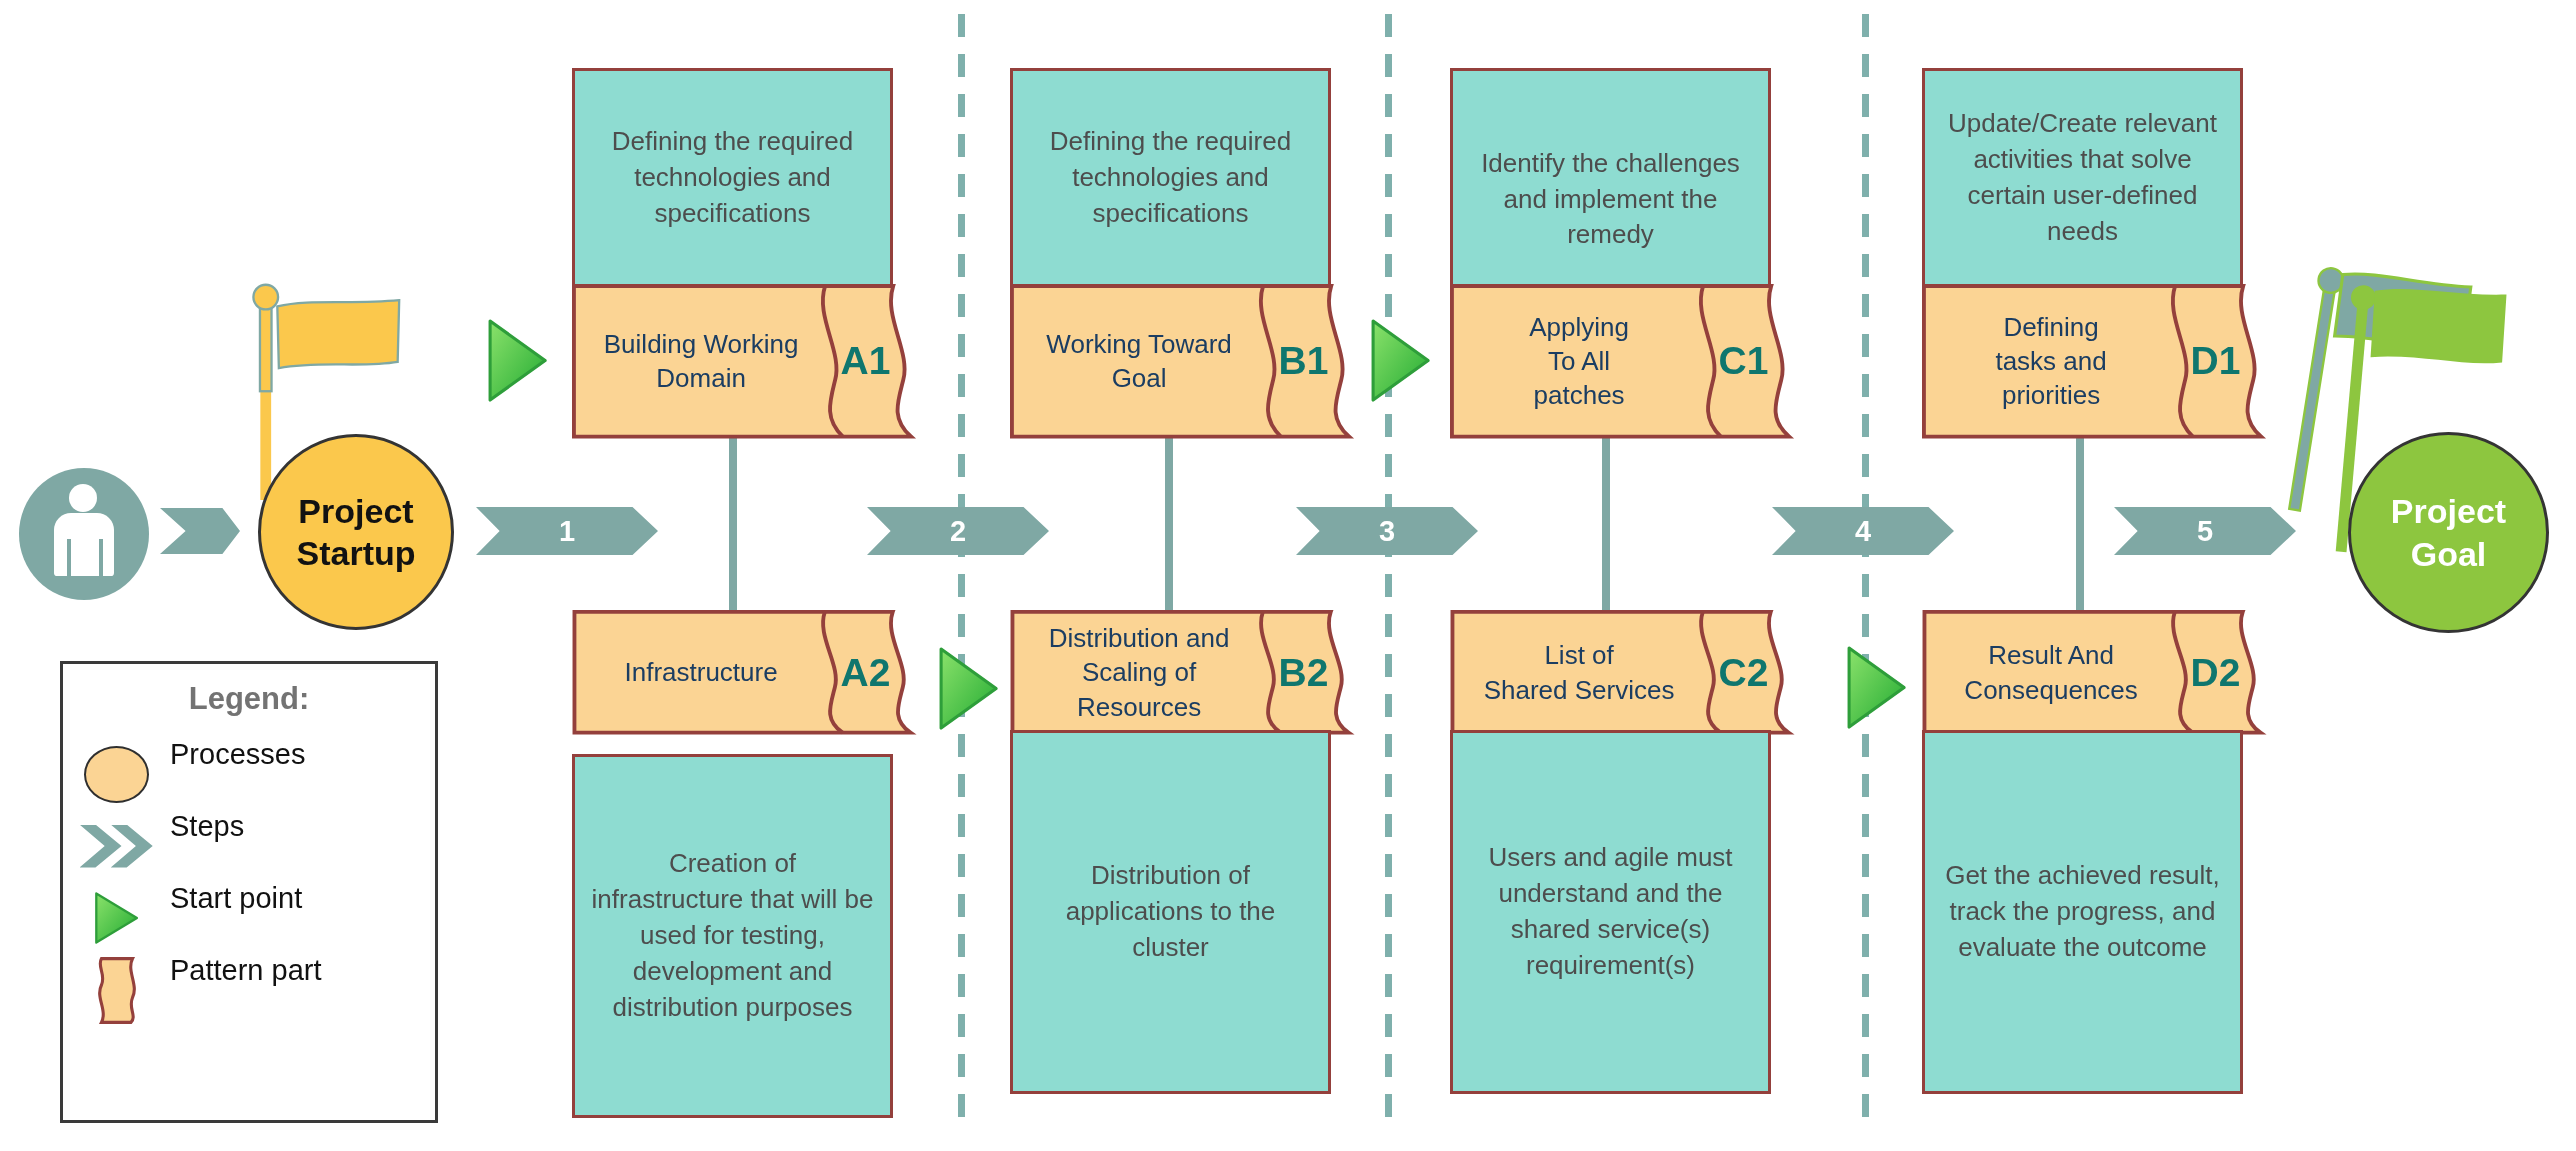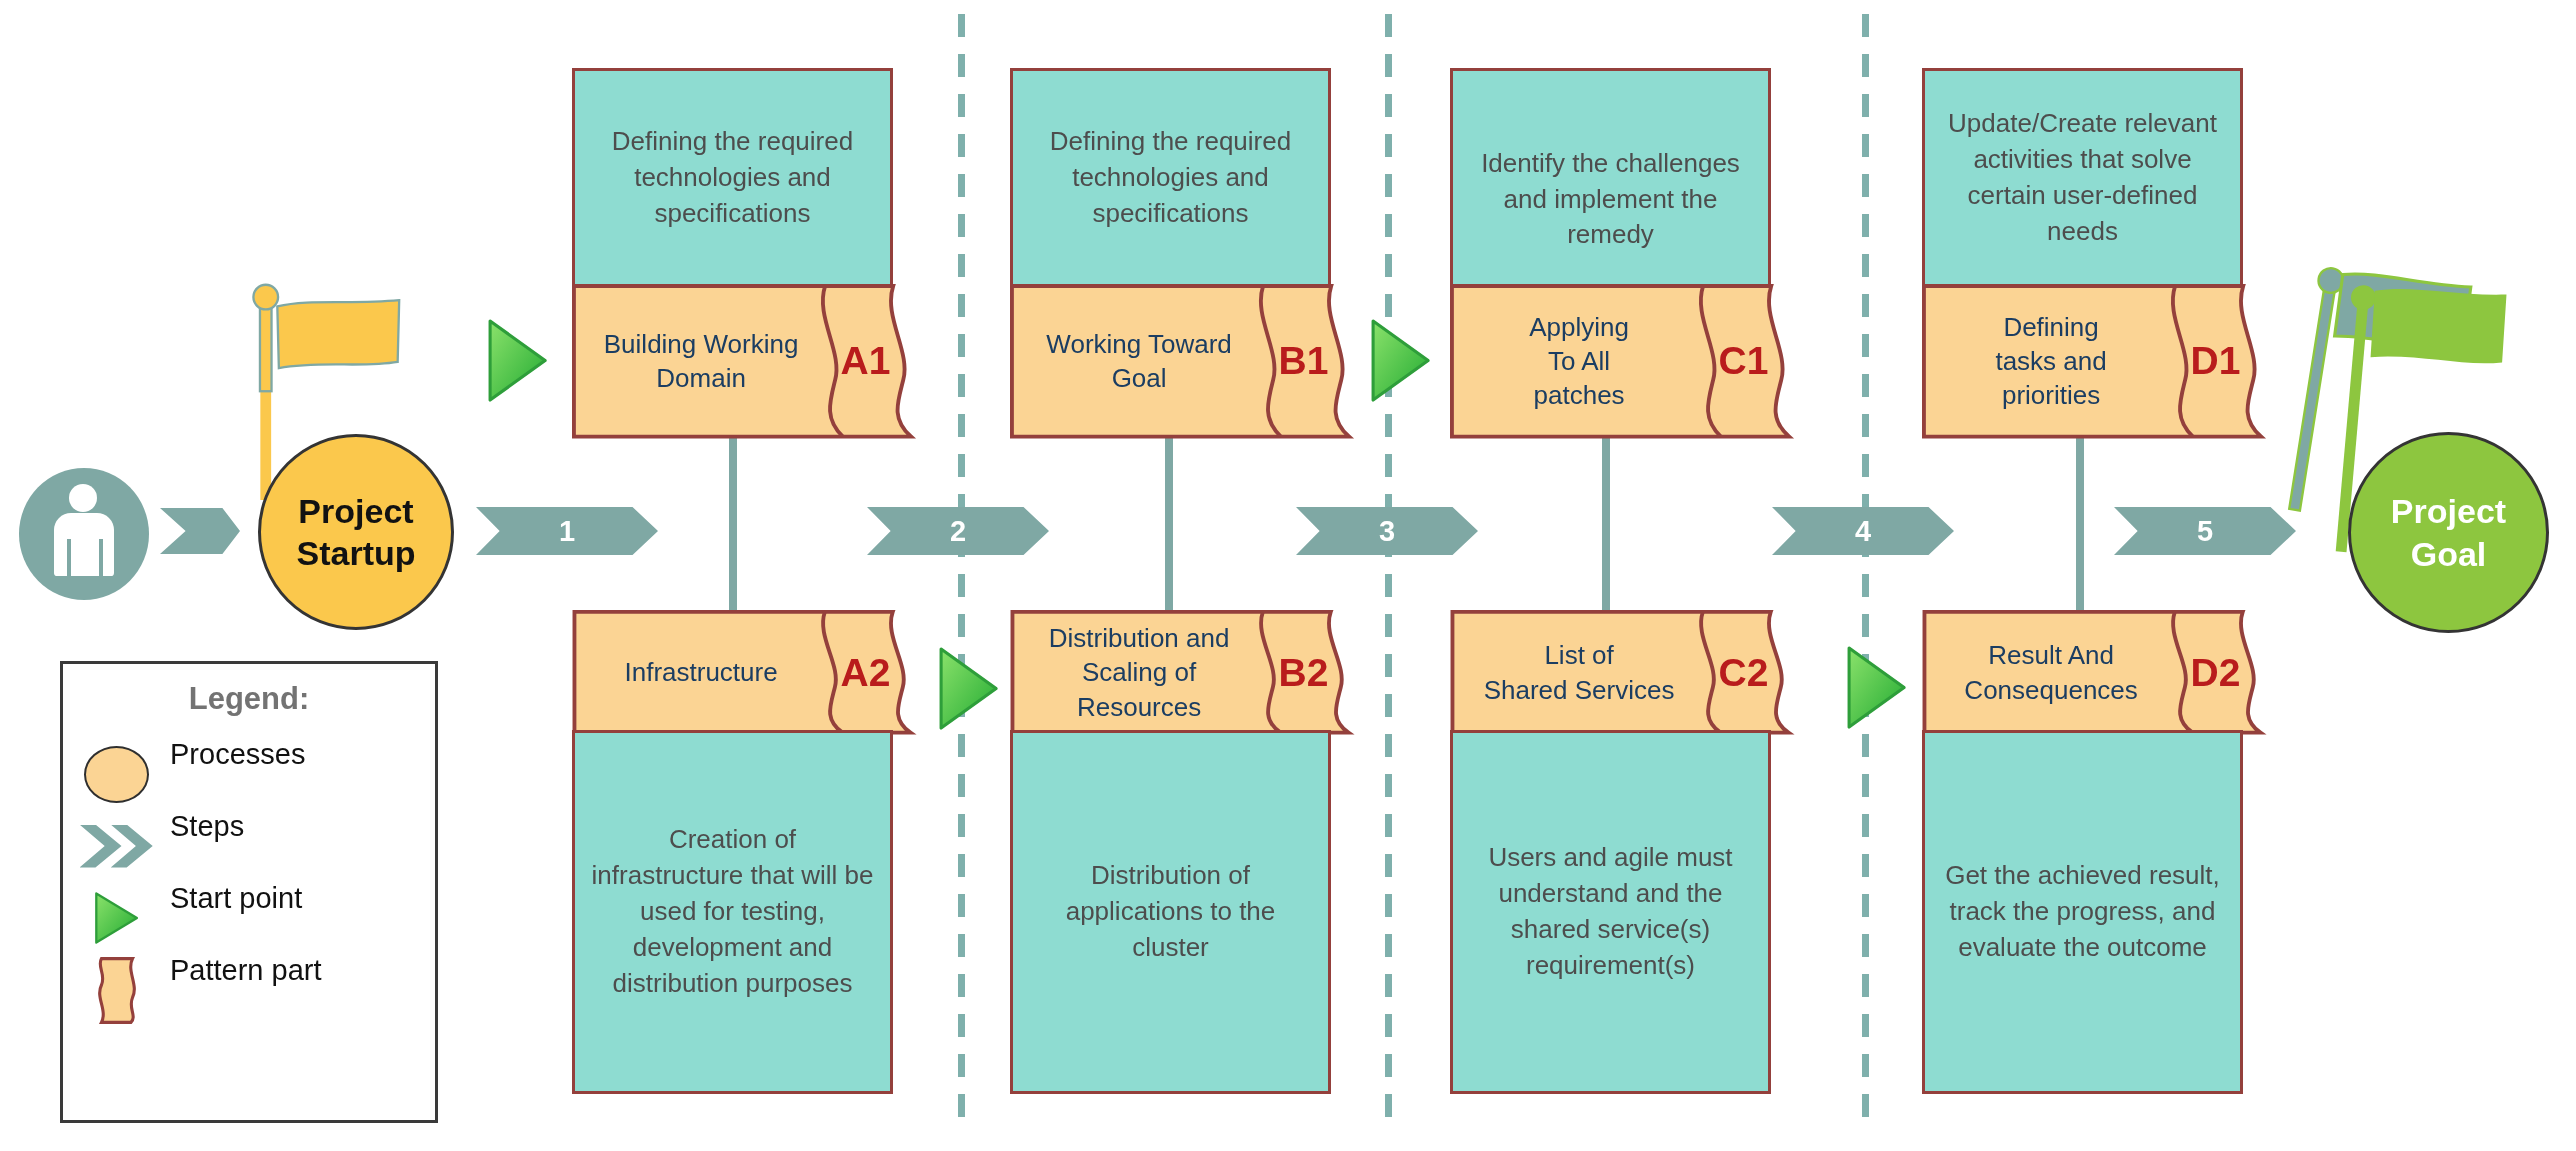"A1" .proc-tag { color: #b91c1c -> #0f766e }
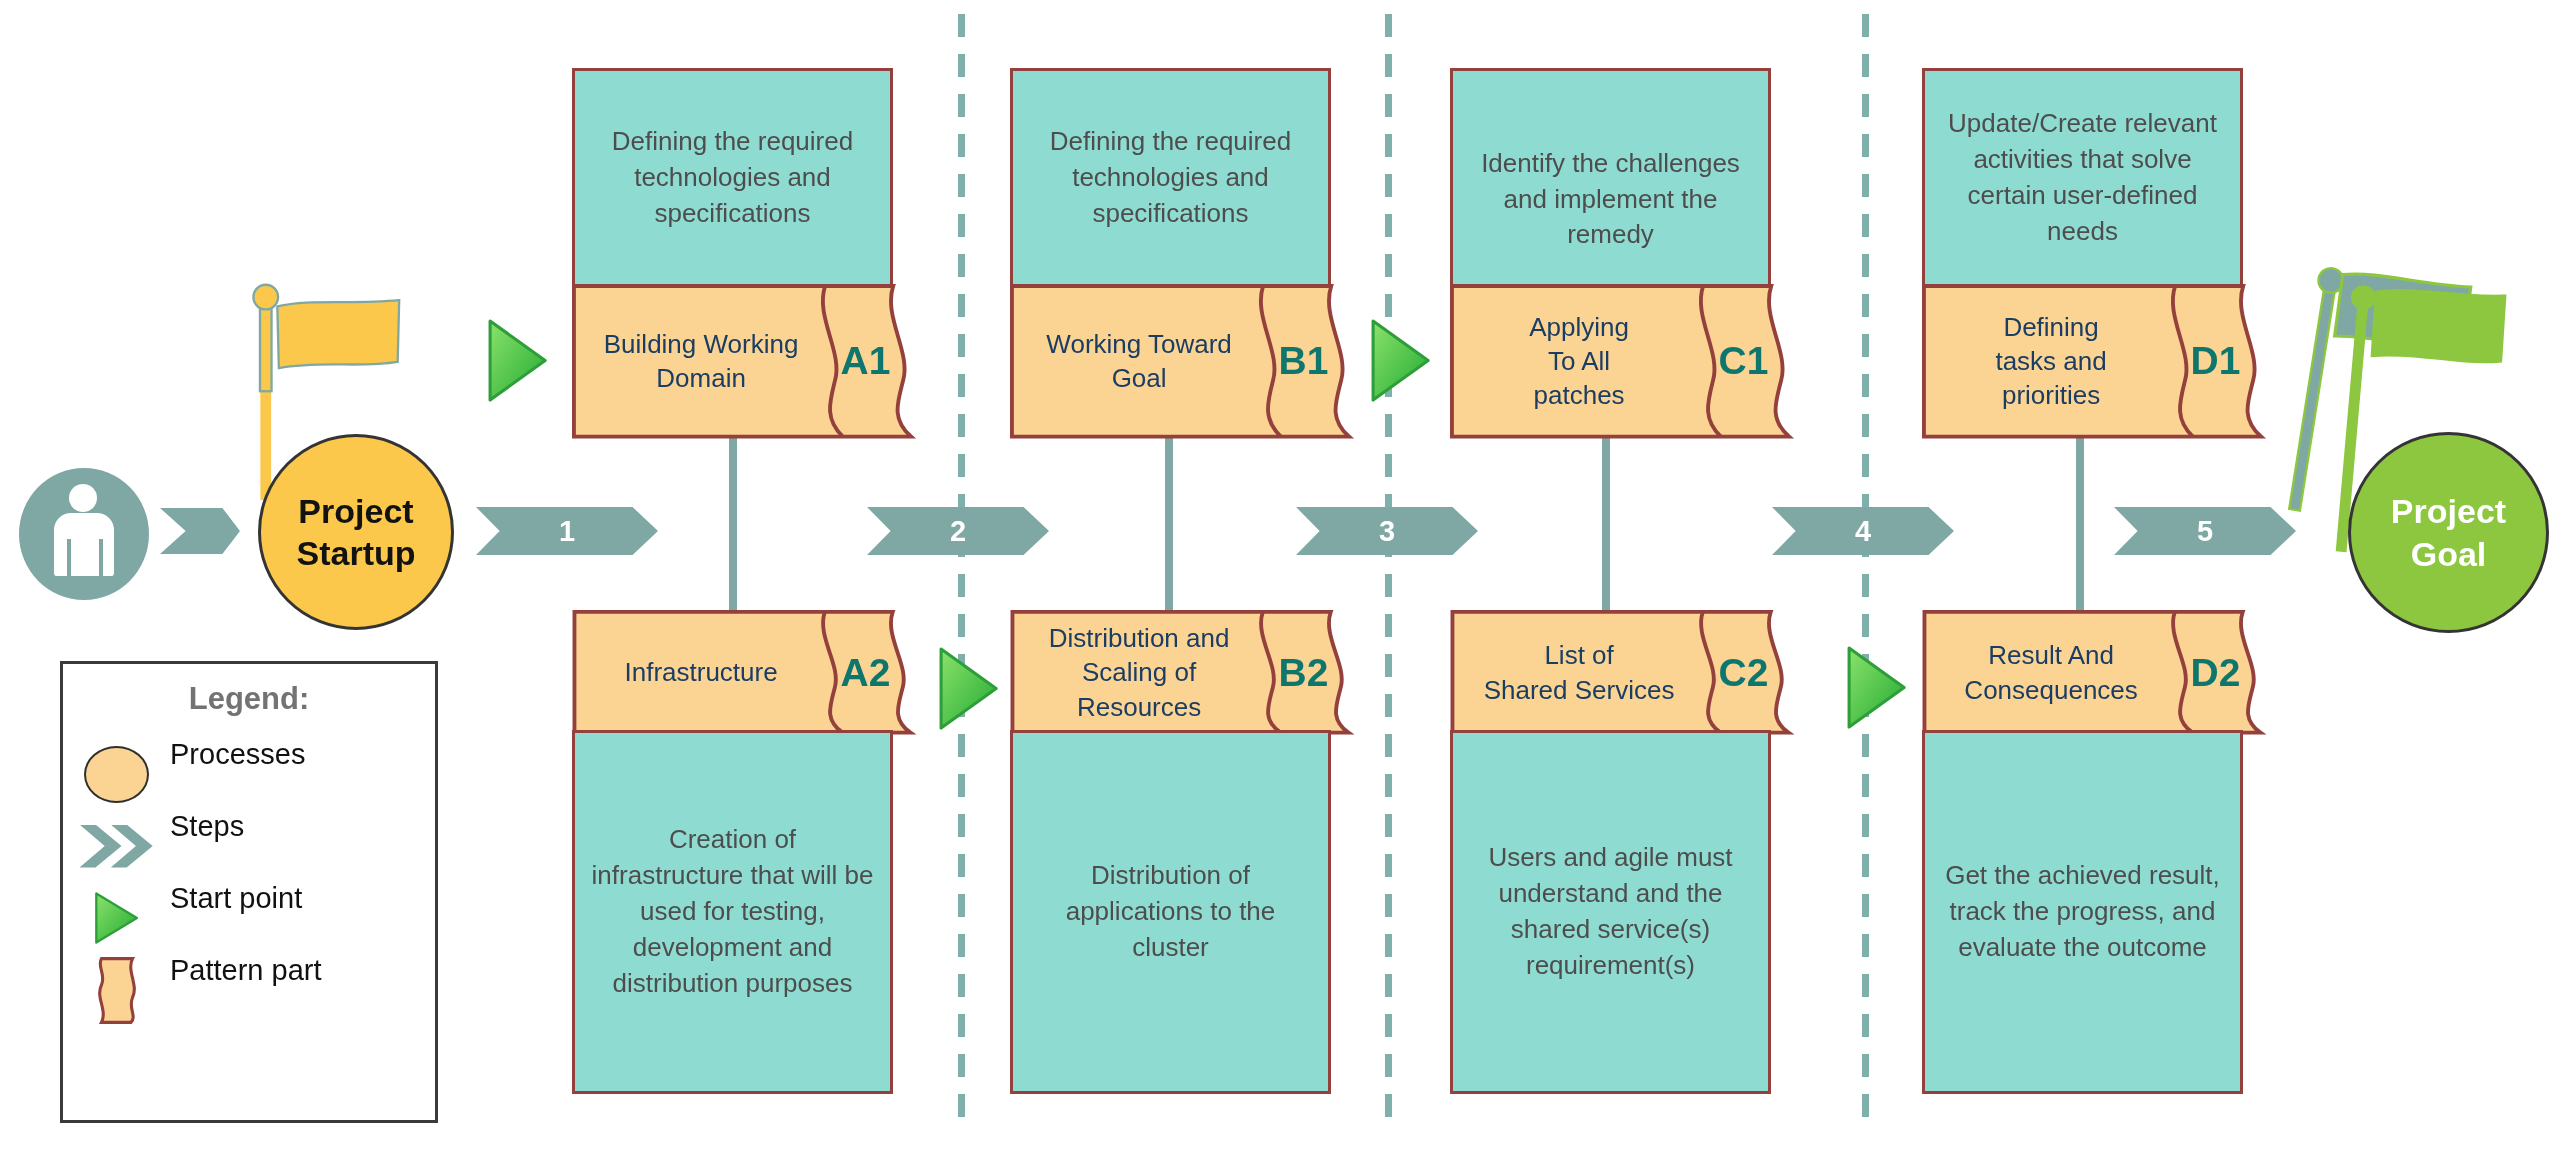"Creation of infrastructure that will" div.desc-box { top: 730px -> 754px }
